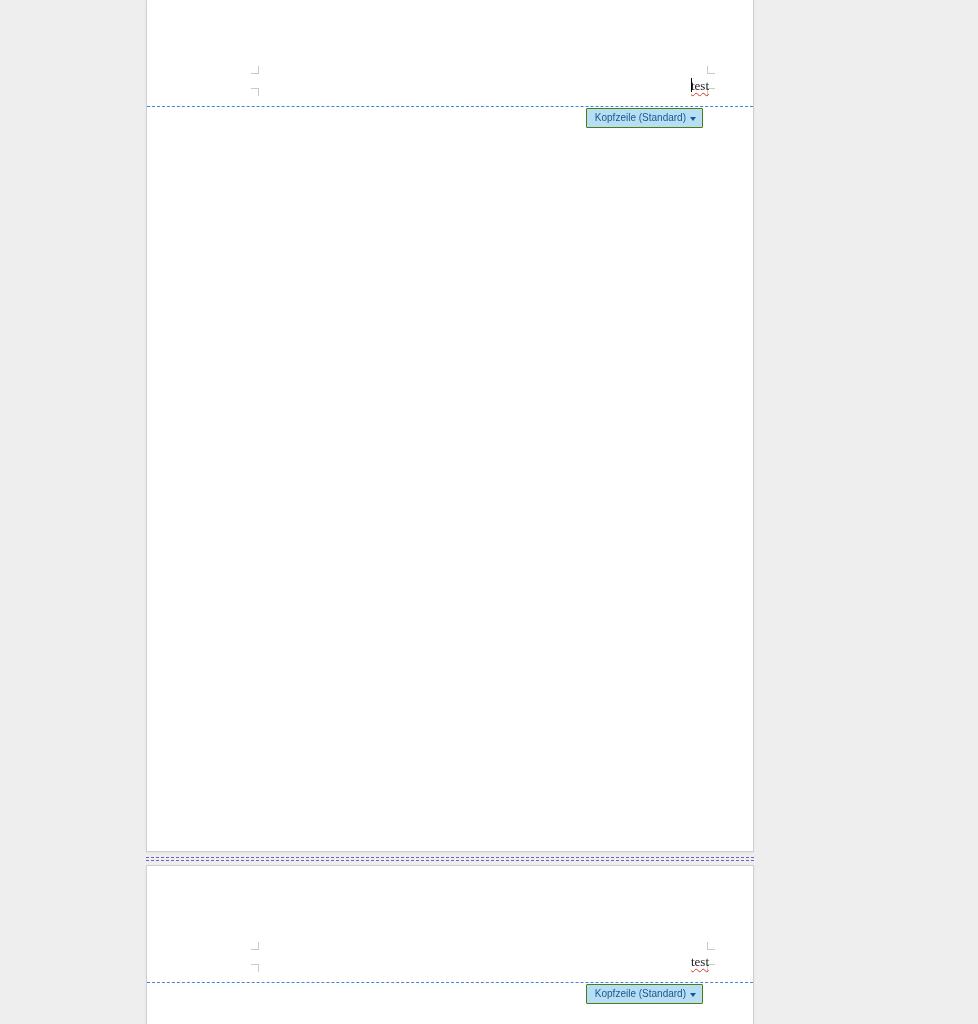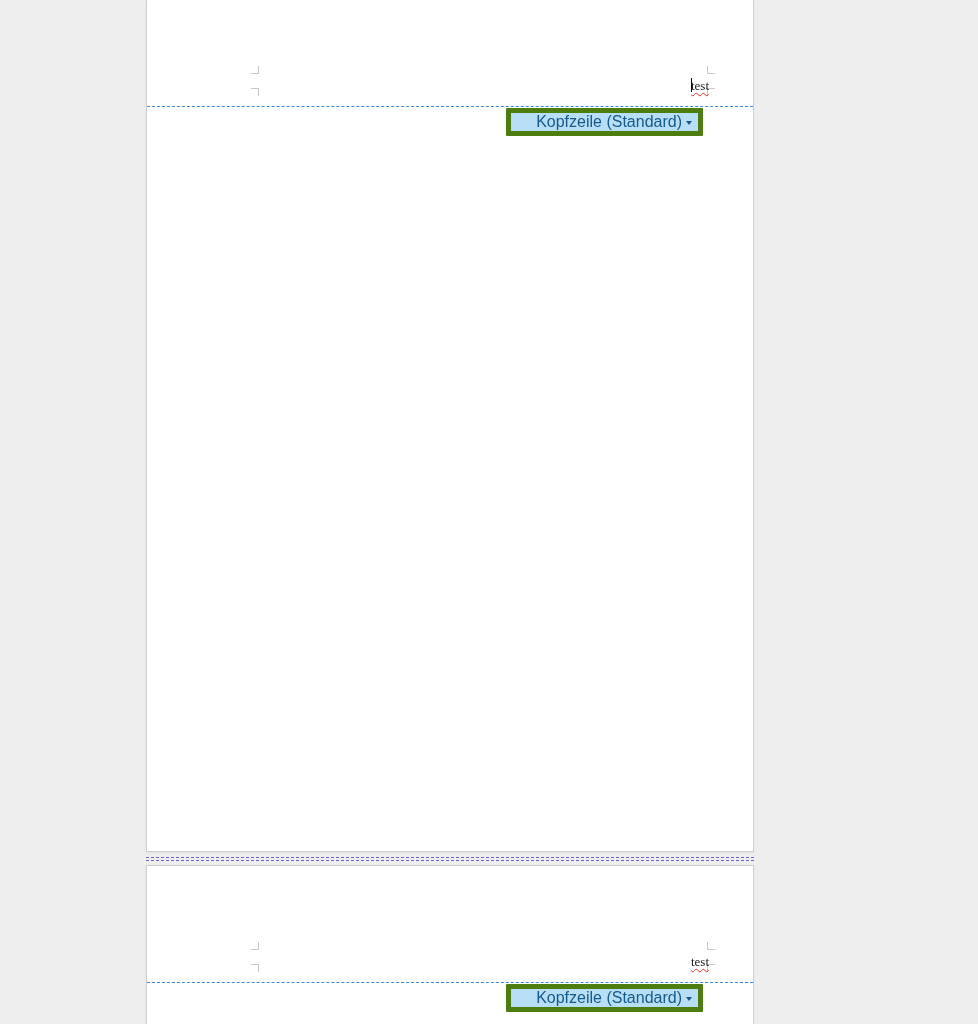"Kopfzeile (Standard)" .header-pill { border: 5px solid #4d7c0f -> 1px solid #4d7c0f; font-size: 16px -> 10px; padding: 2px 6px 2px 25px -> 2px 6px 2px 8px }
